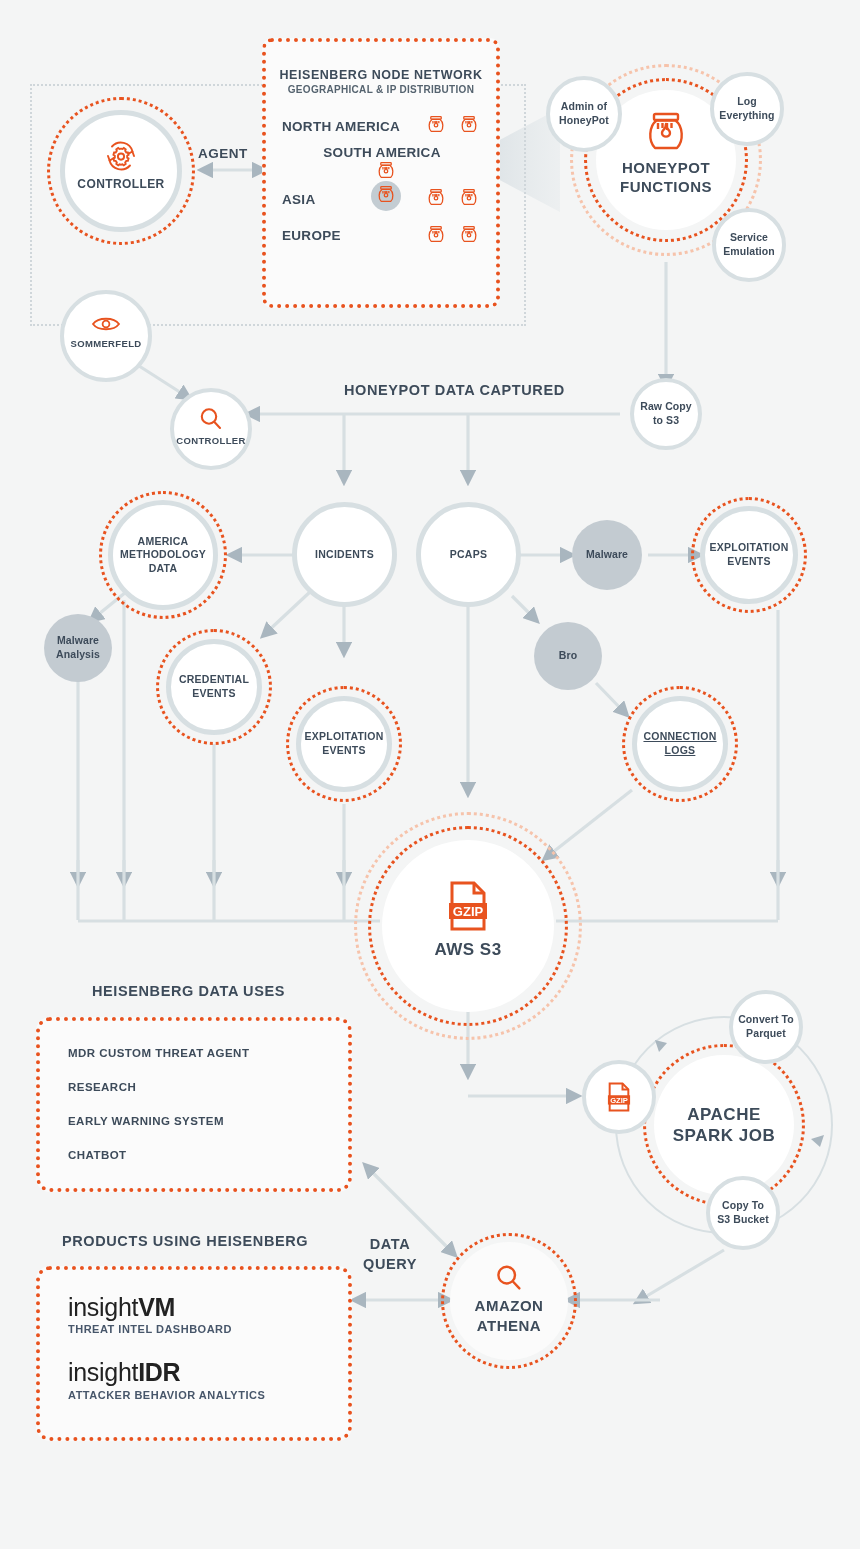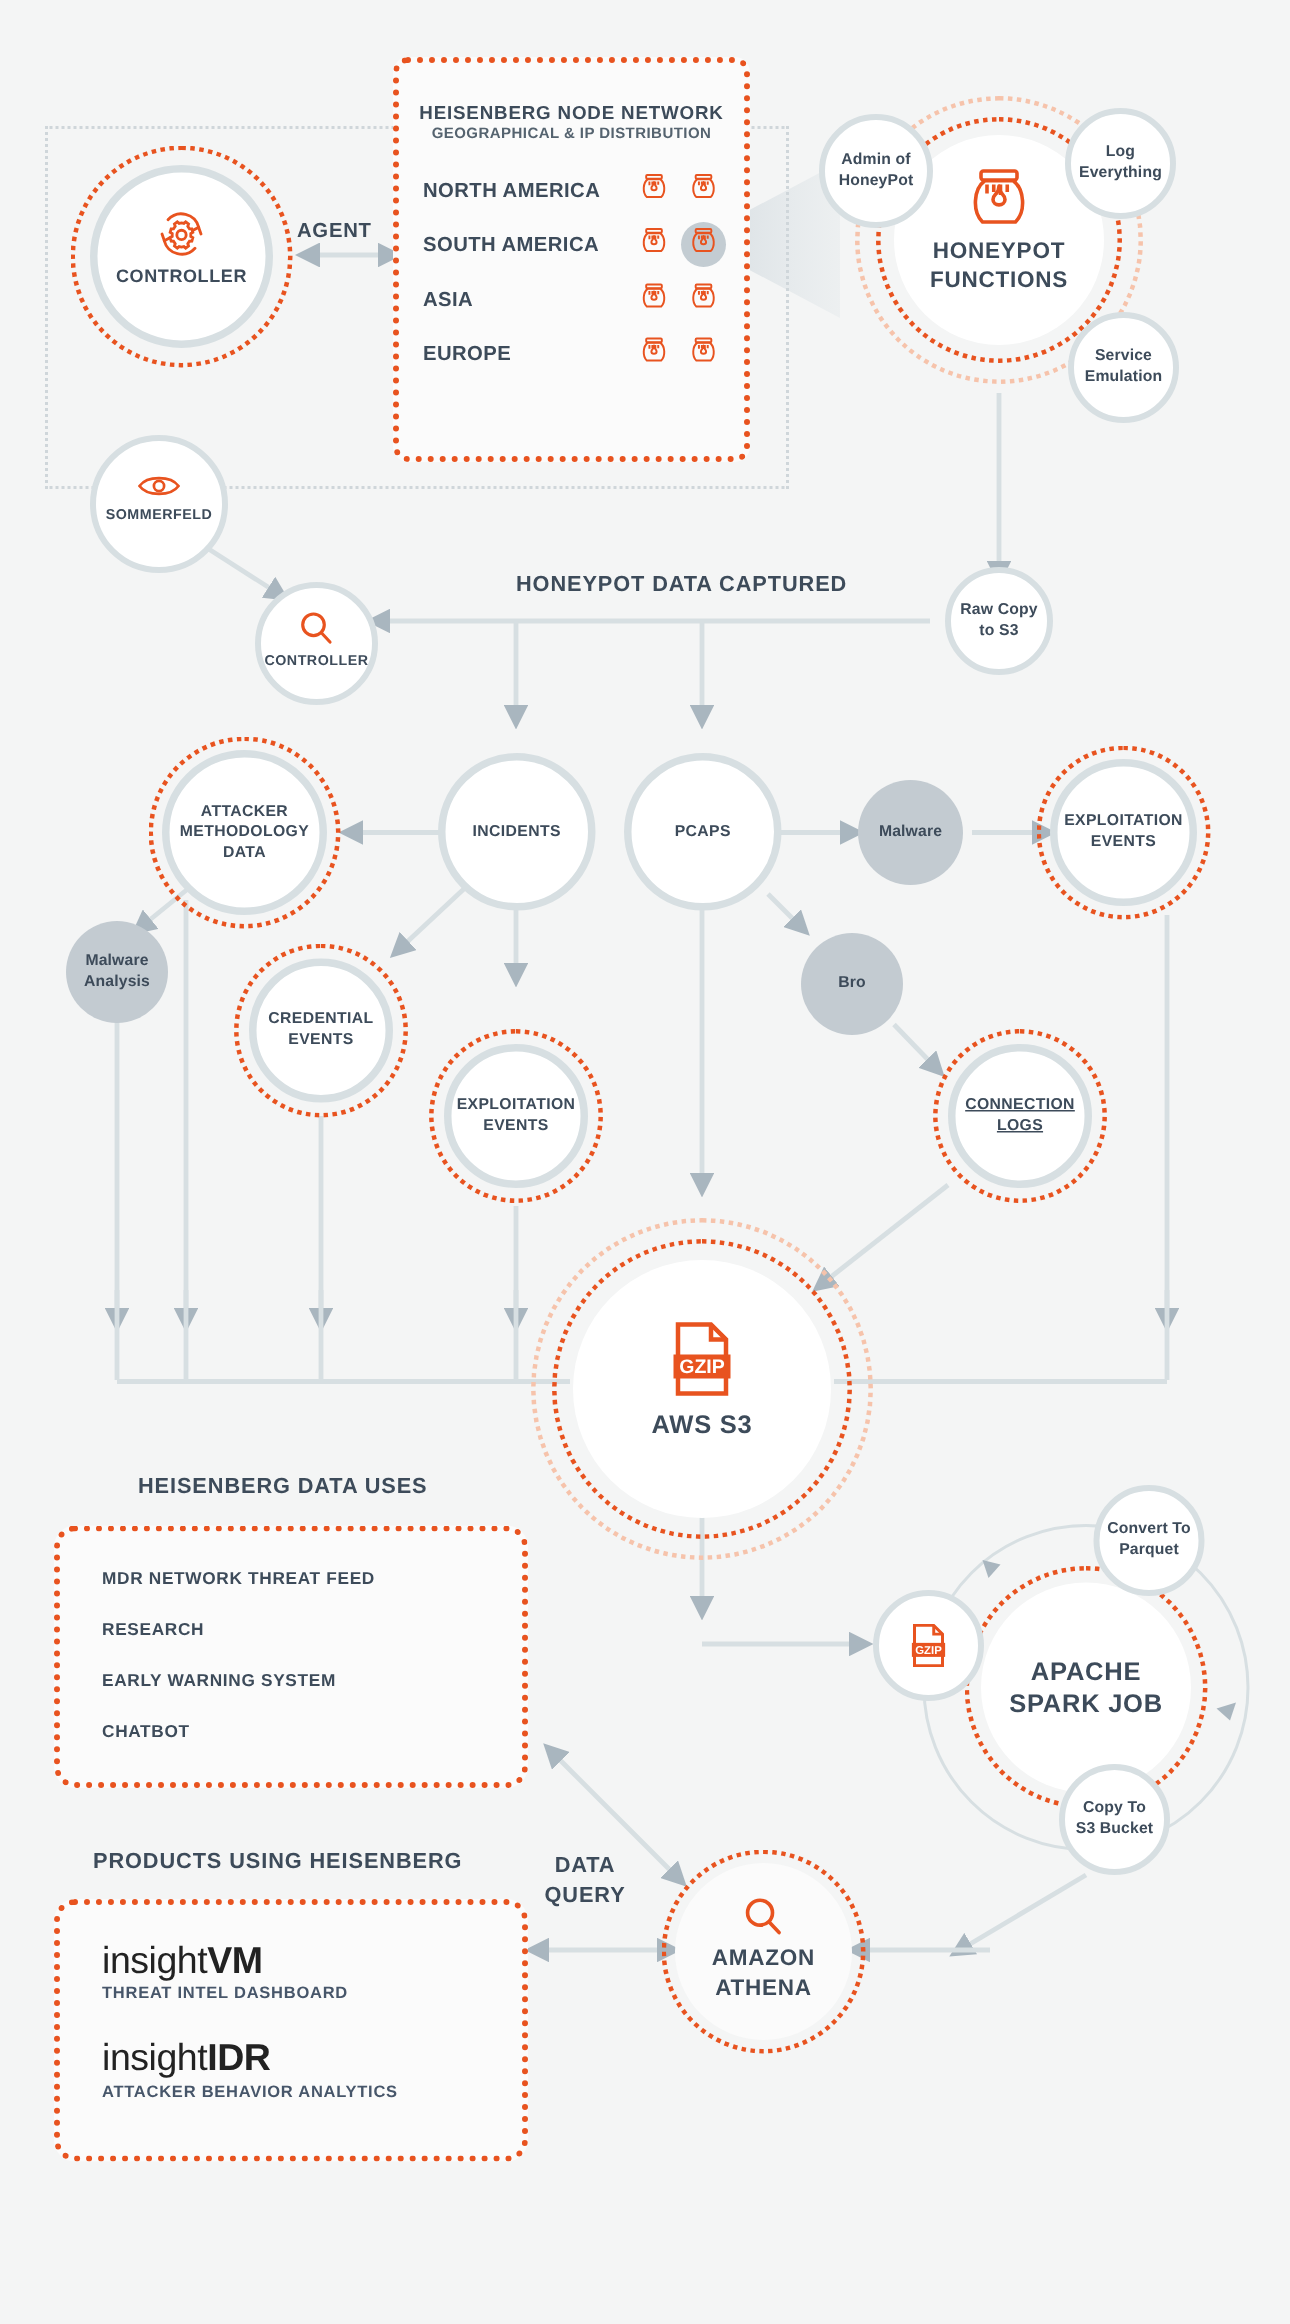"SOUTH AMERICA" div { flex-direction: none -> column }
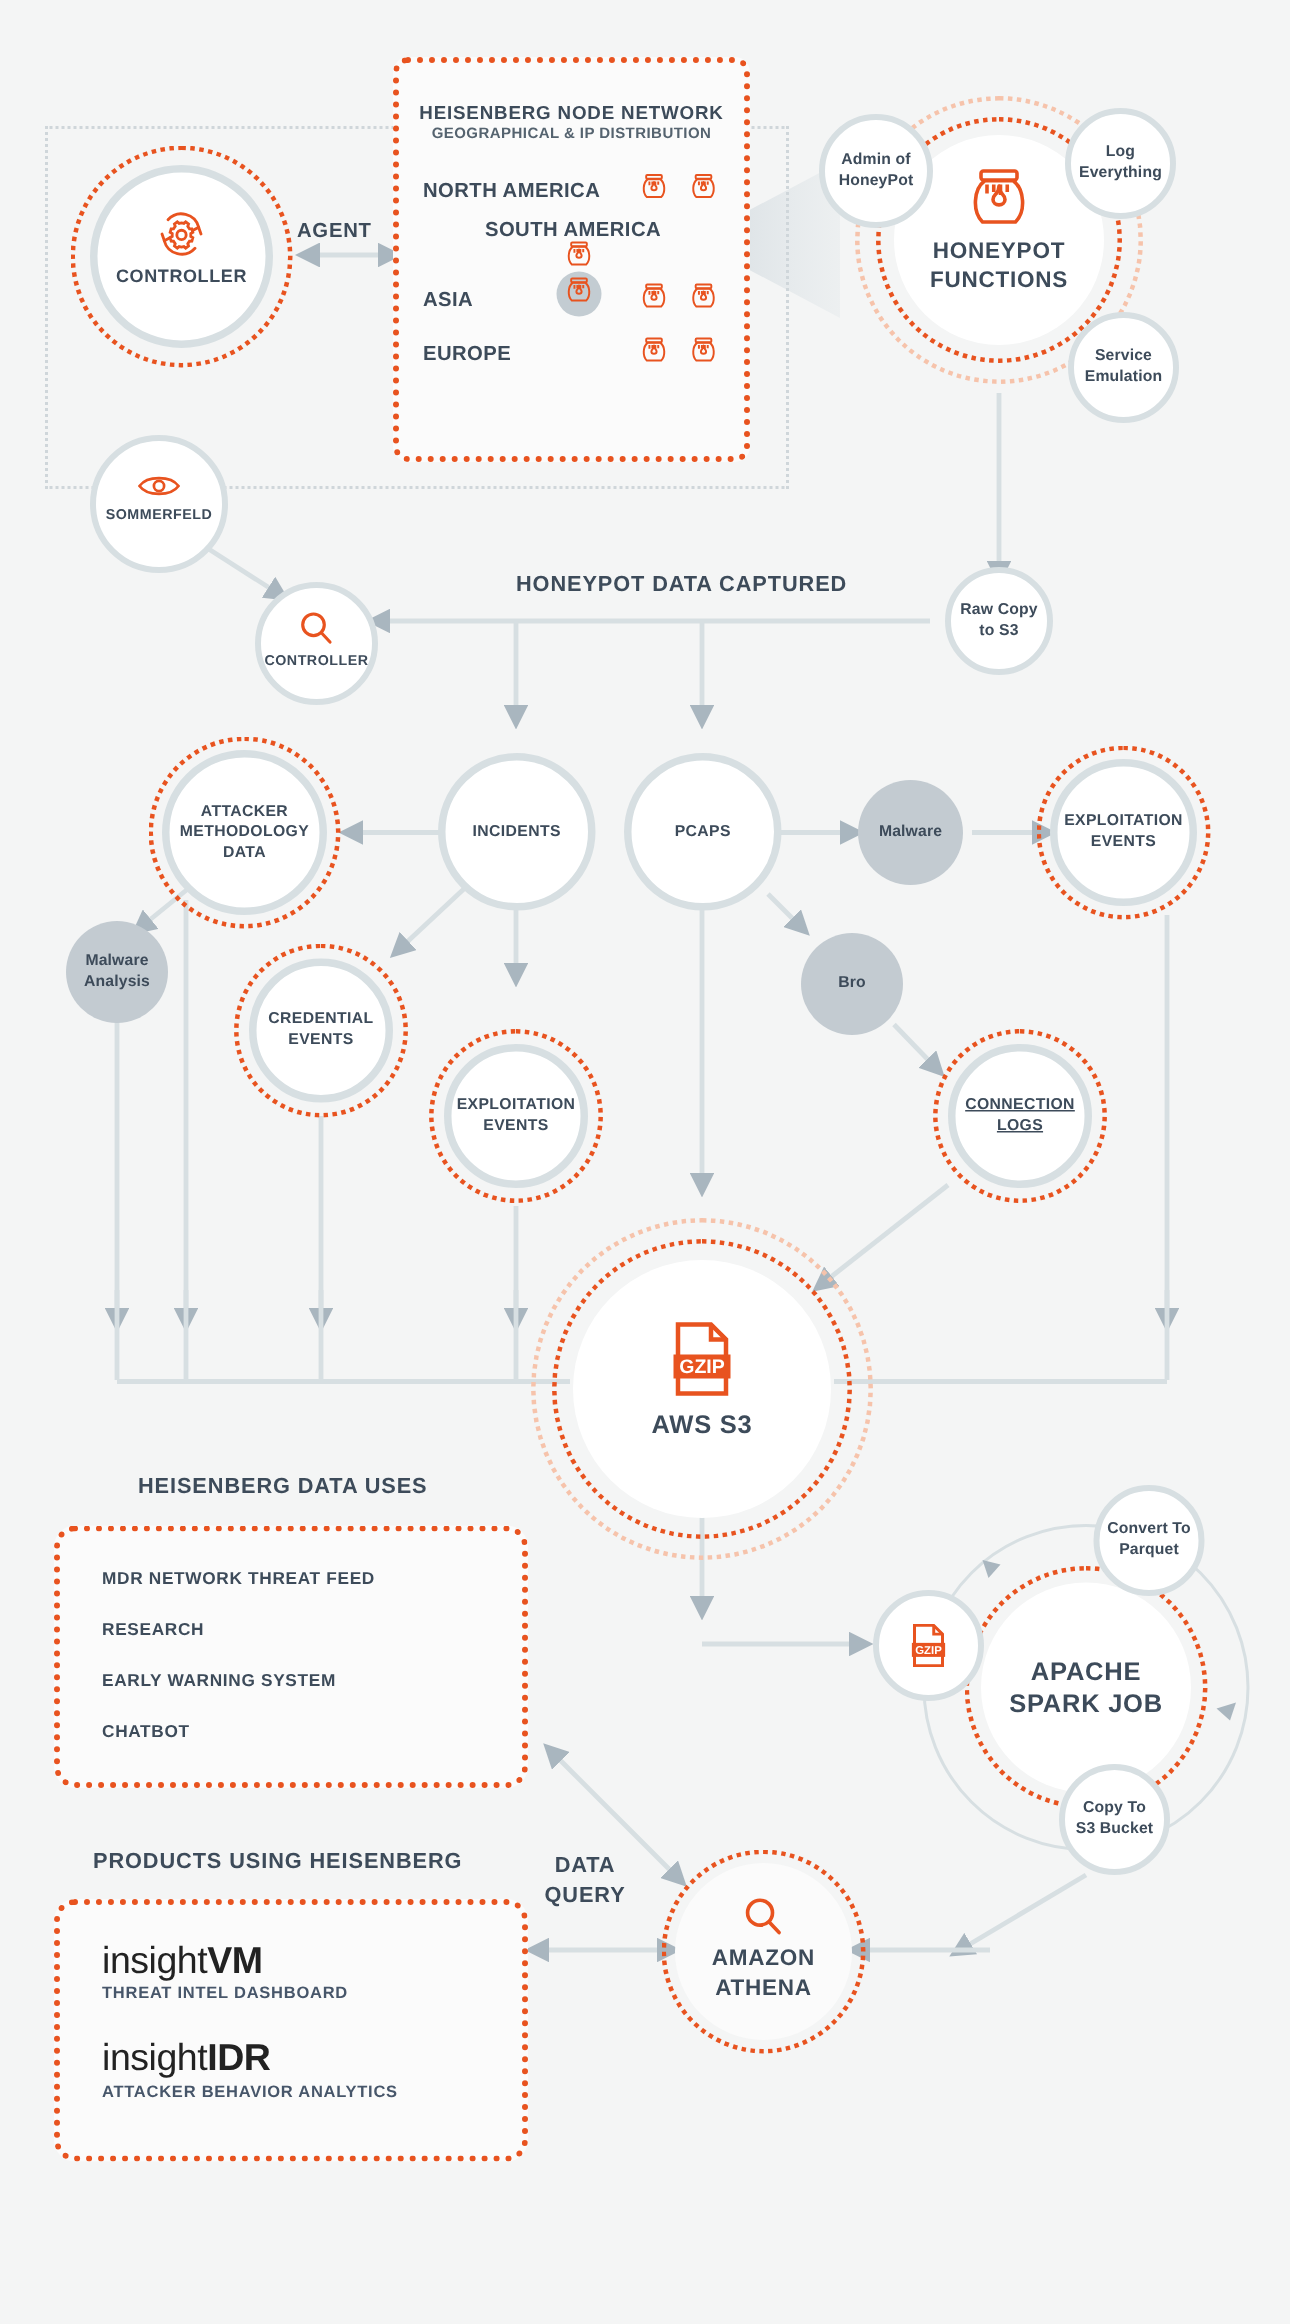"ATTACKER" div { text: ATTACKER -> AMERICA }
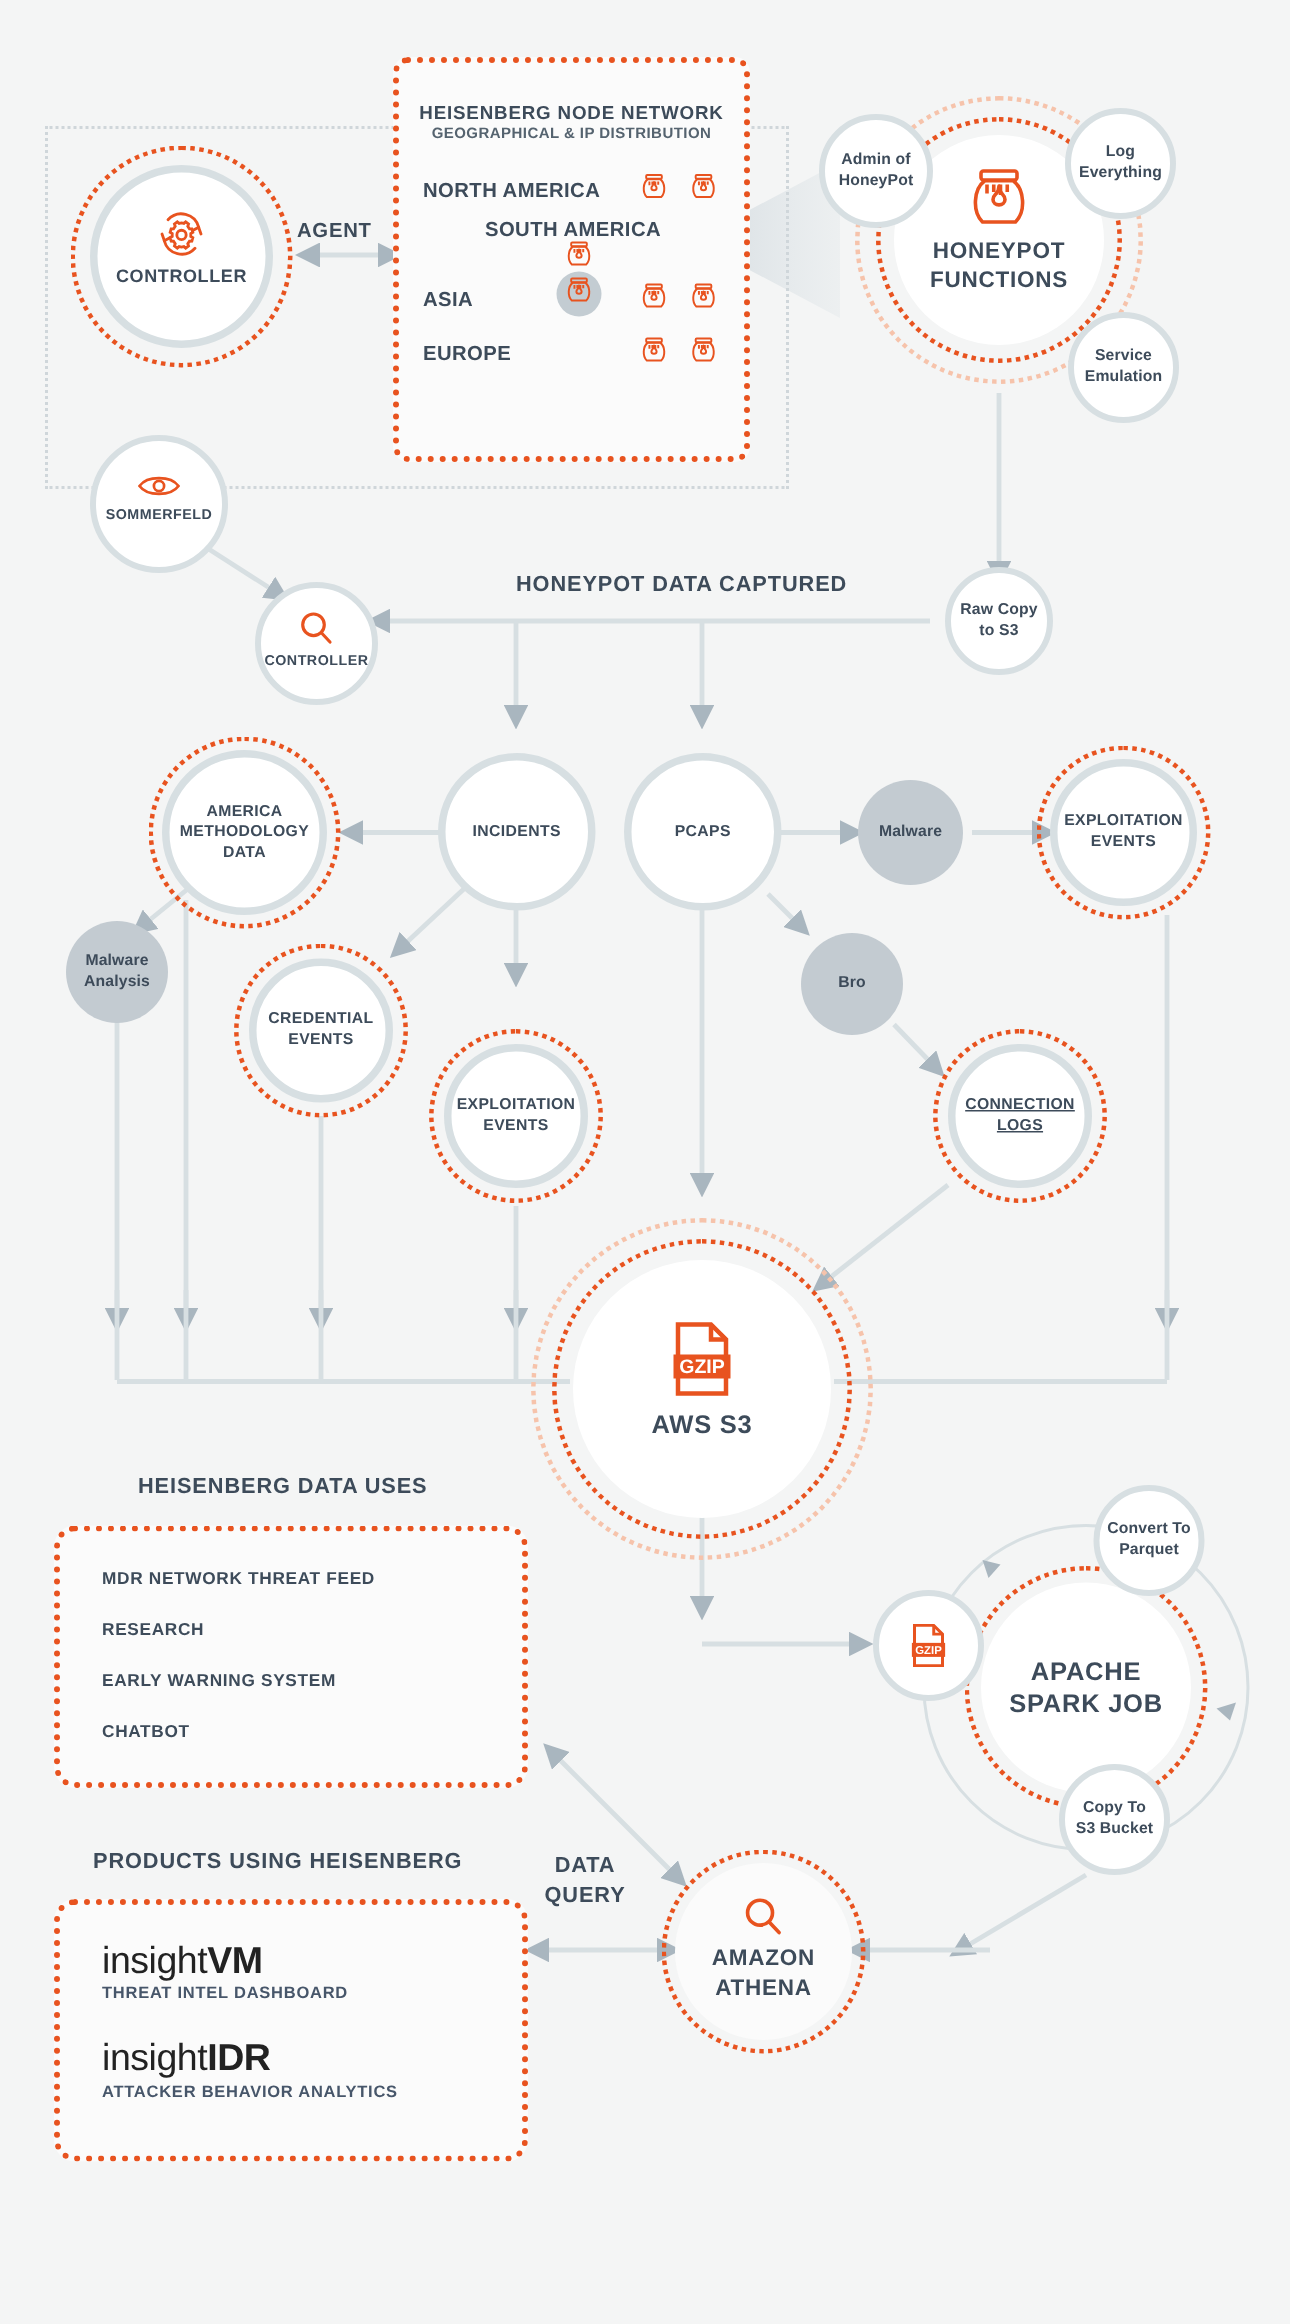"MDR NETWORK THREAT FEED" div.panel-item { text: NETWORK THREAT FEED -> CUSTOM THREAT AGENT }
